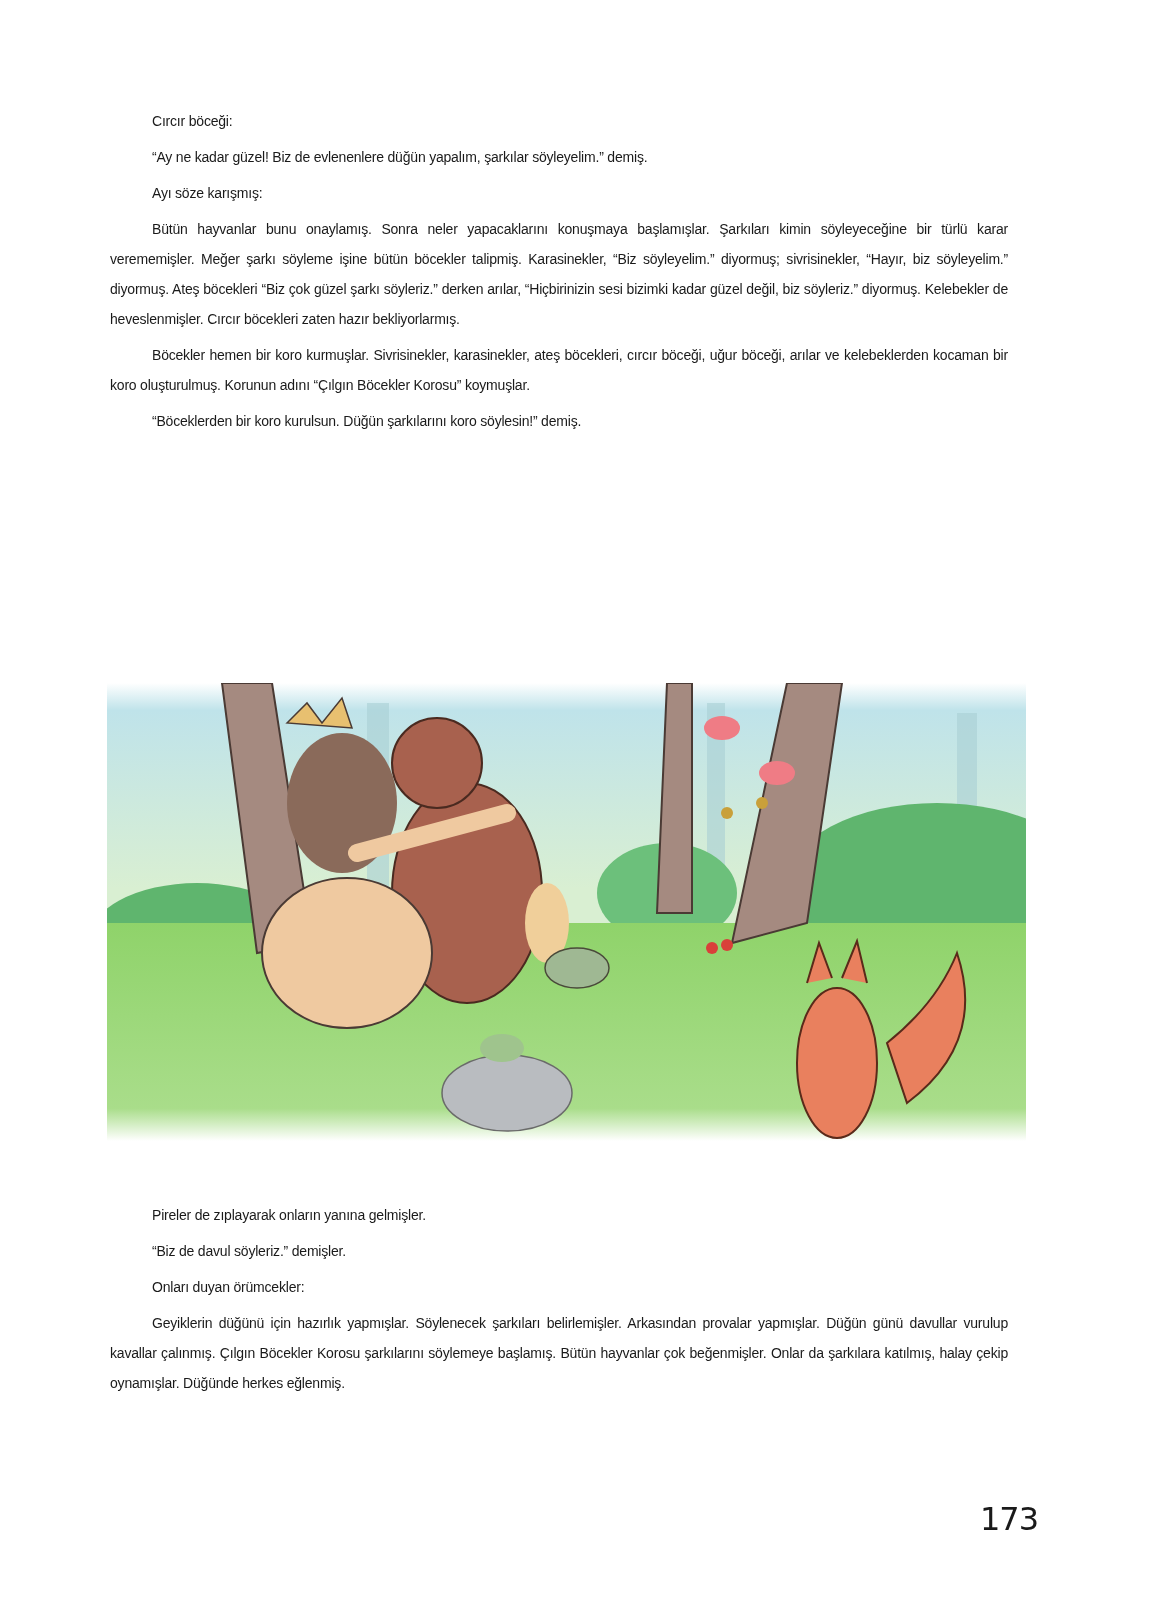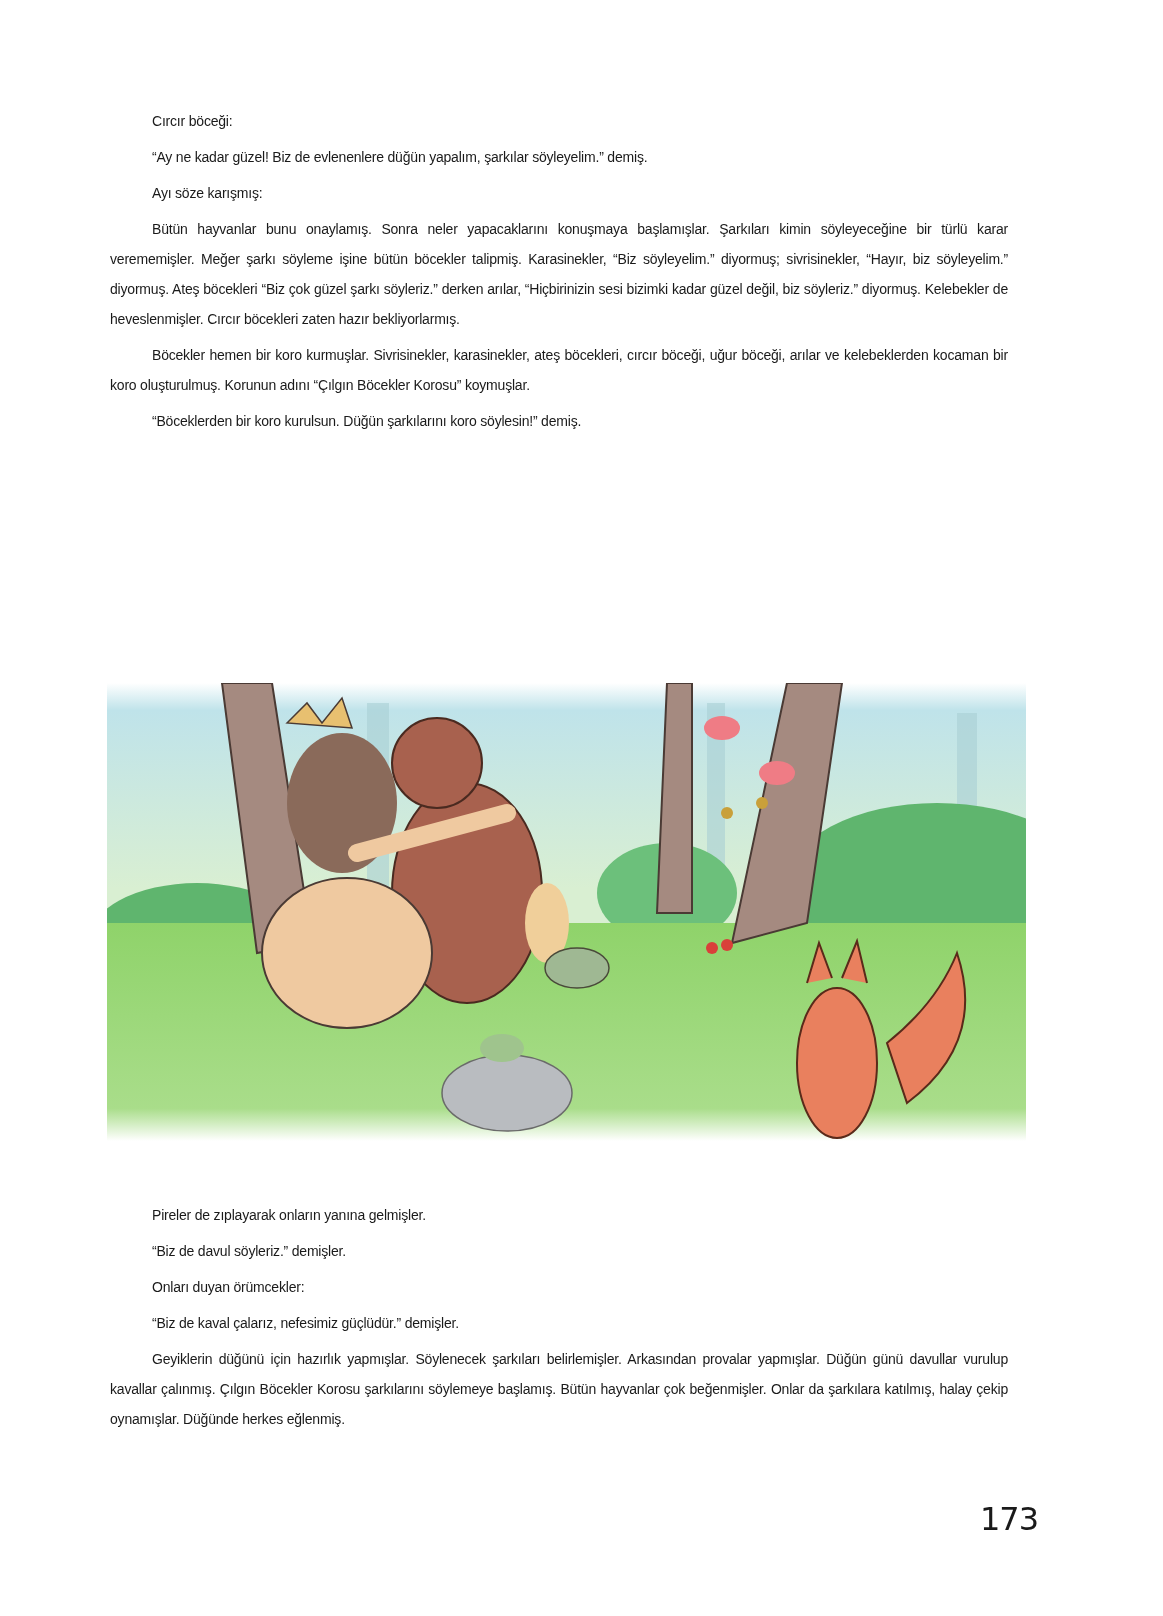"“Biz de kaval çalarız, nefesimiz" p.para { html: <p>“Biz de kaval çalarız, nefesimiz güçlüdür.” demişler.</p> -> none }
